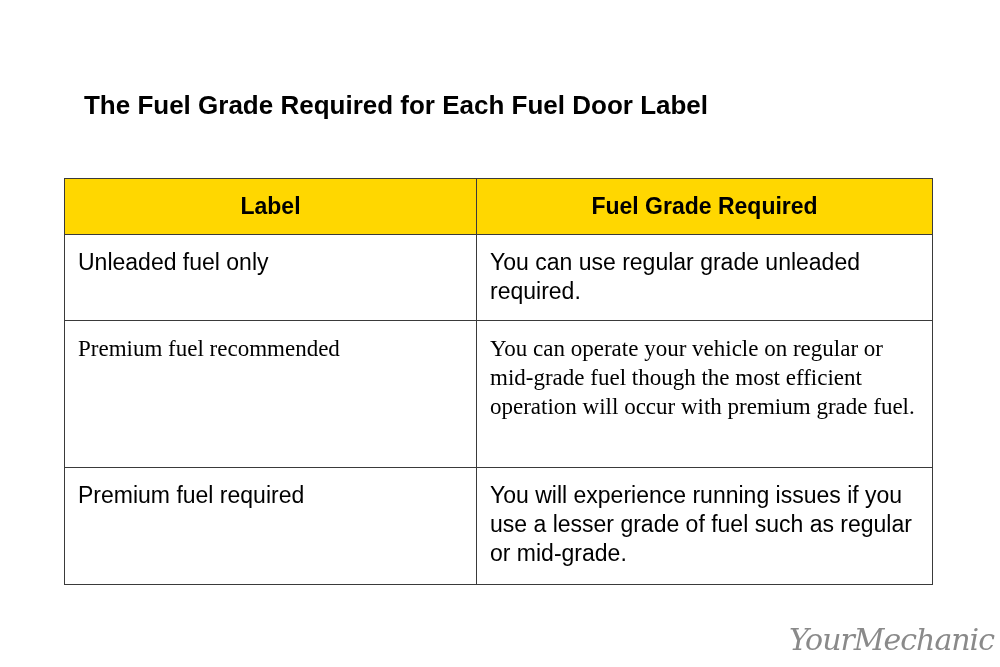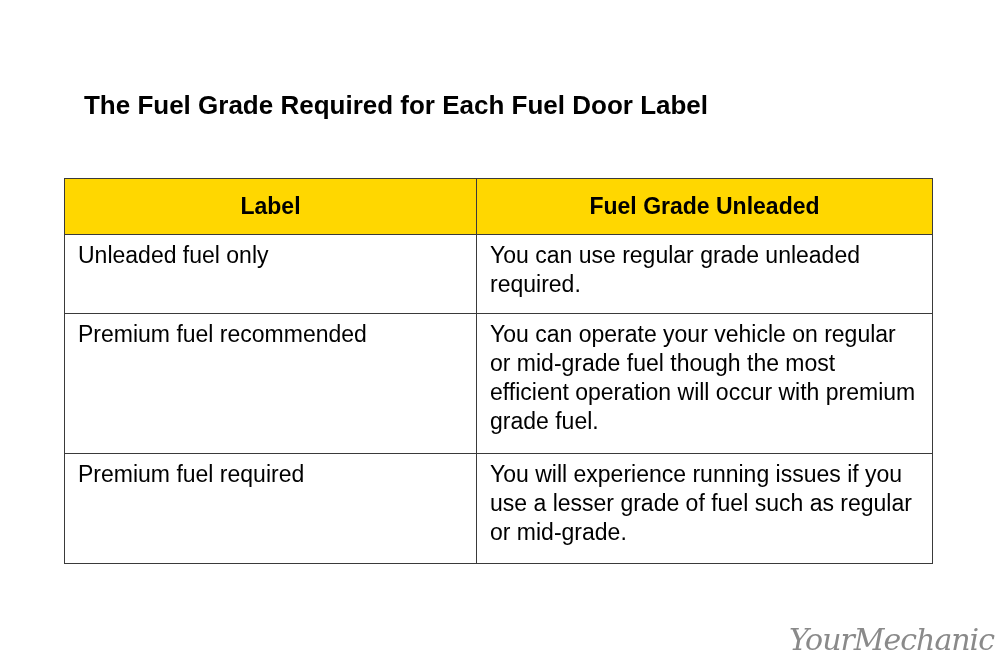"Fuel Grade Unleaded" th { text: Unleaded -> Required }
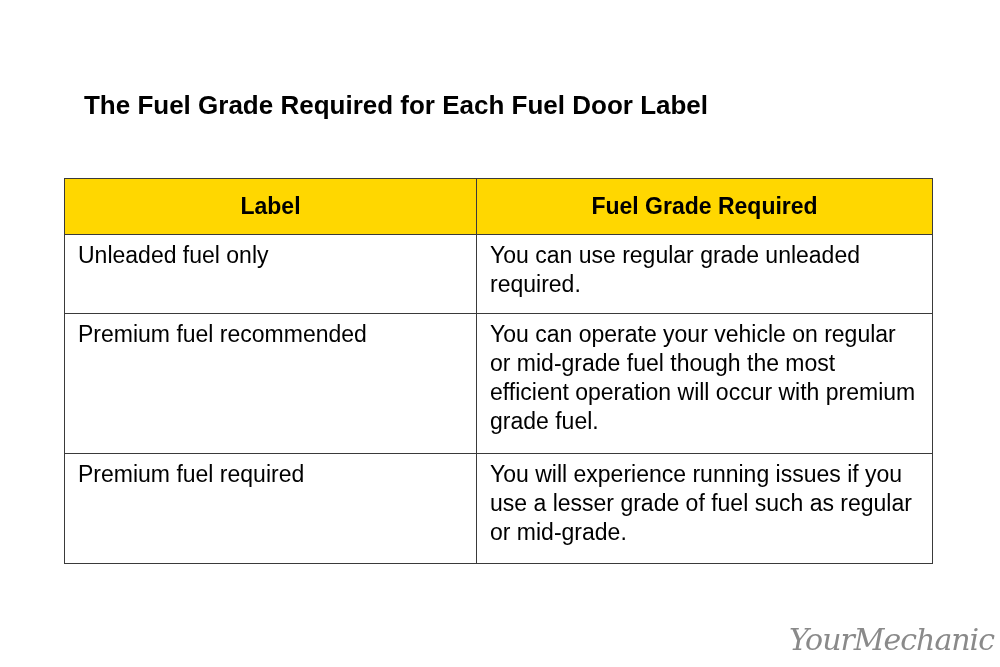"Unleaded fuel only" td { padding: 6px 12px 0 13px -> 13px 12px 0 13px }
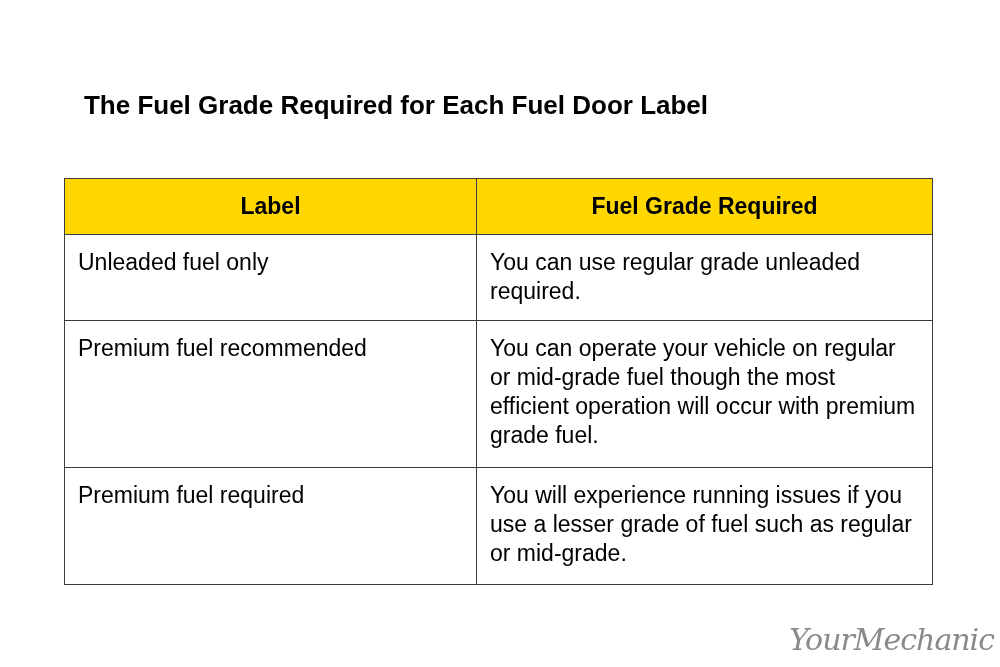"Premium fuel recommended" tr.r2 td { font-family: none -> Liberation Serif, serif }
